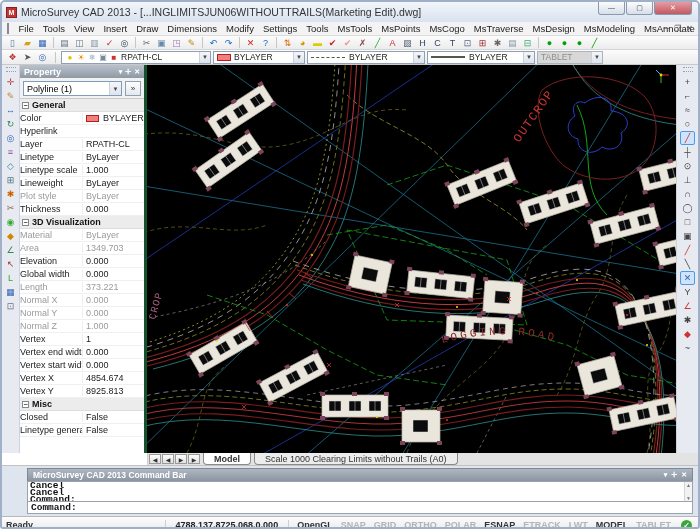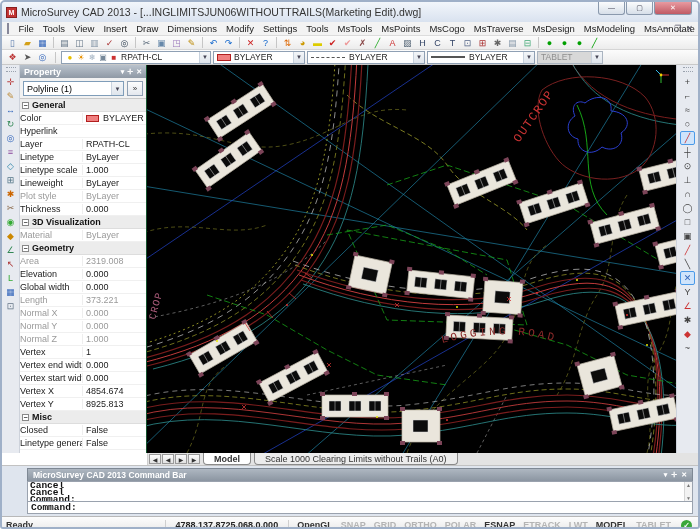"Property" .ppanel { border-right: 1px solid #14532d -> 3px solid #14532d }
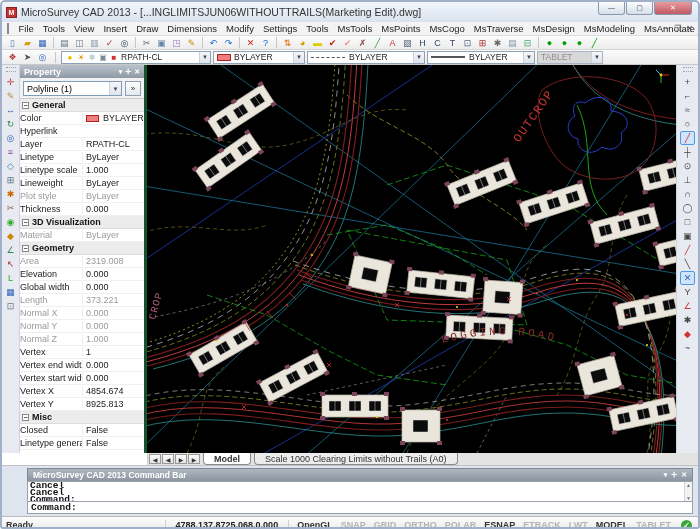"Geometry" div.psec { html: <div> <span>−</span> <span>Geometry</span> </div> -> none }
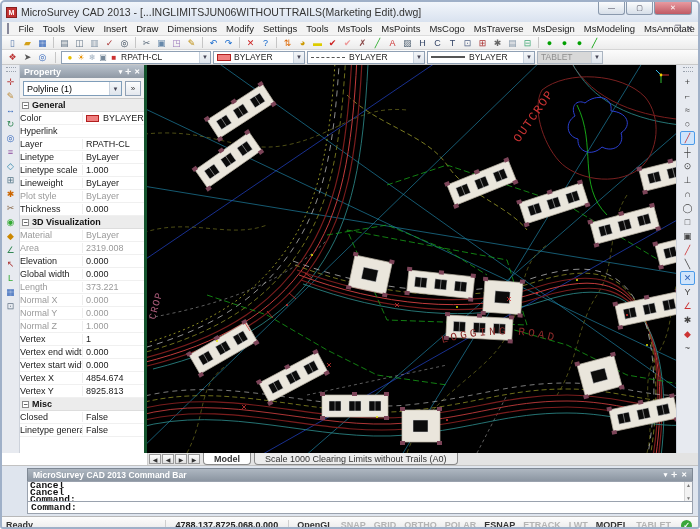"2319.008" div.pval { text: 2319.008 -> 1349.703 }
